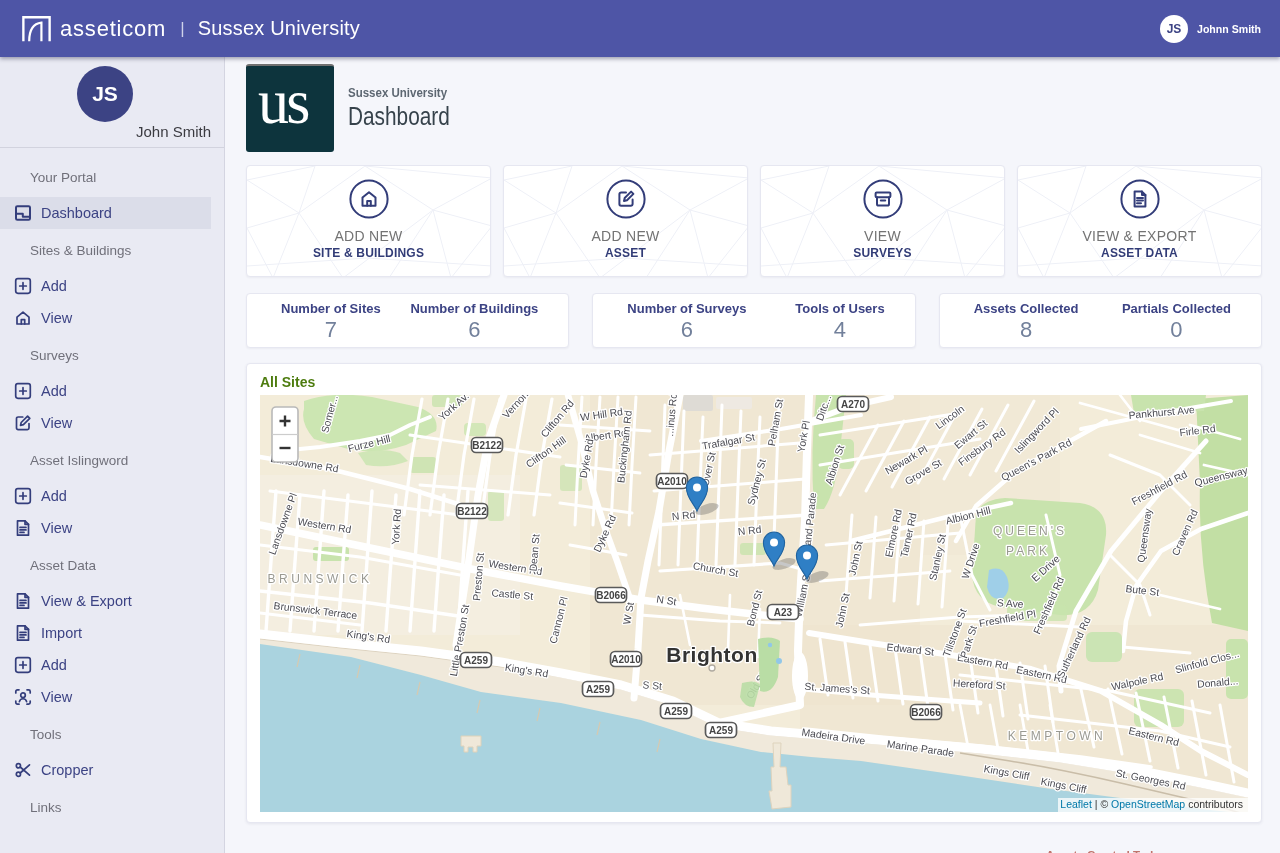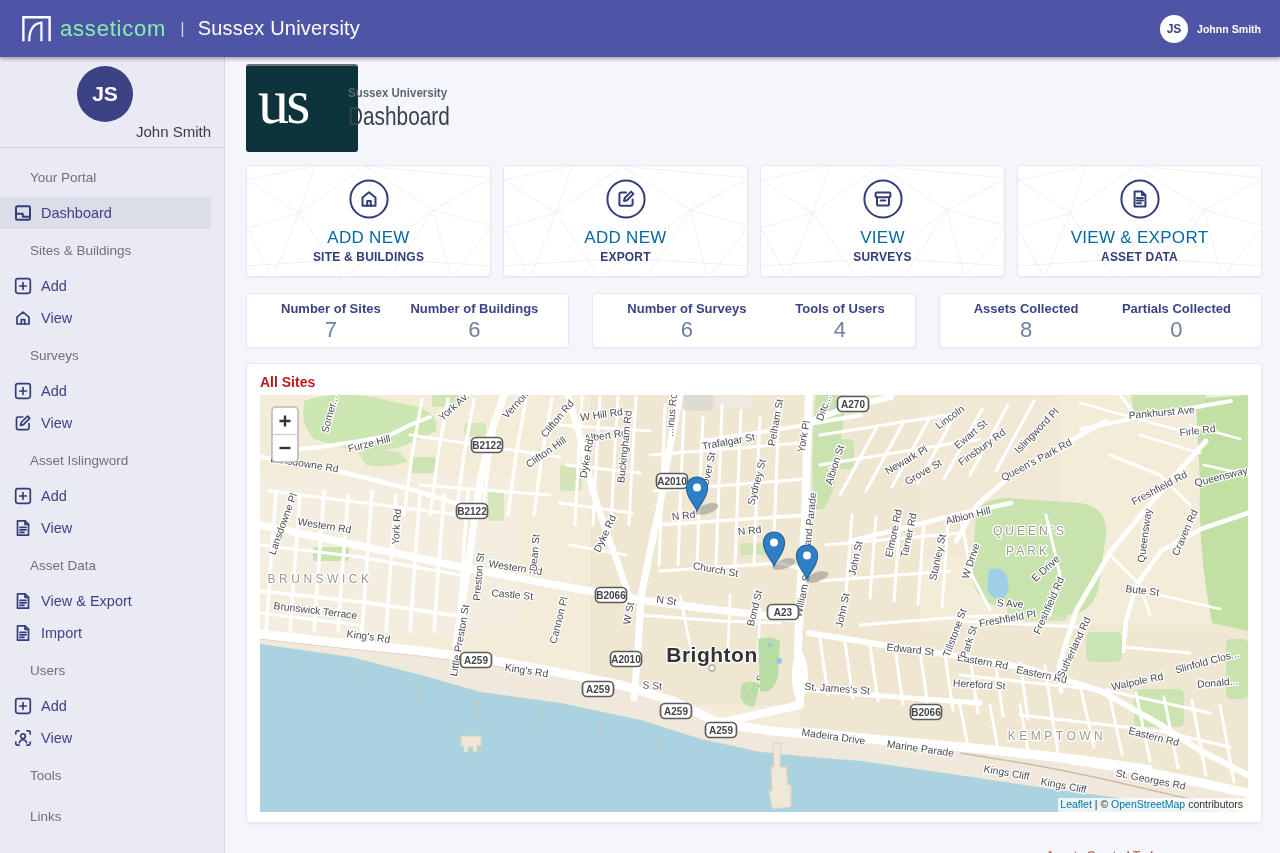"asseticom" .hdr .word { color: #86efac -> #ffffff }
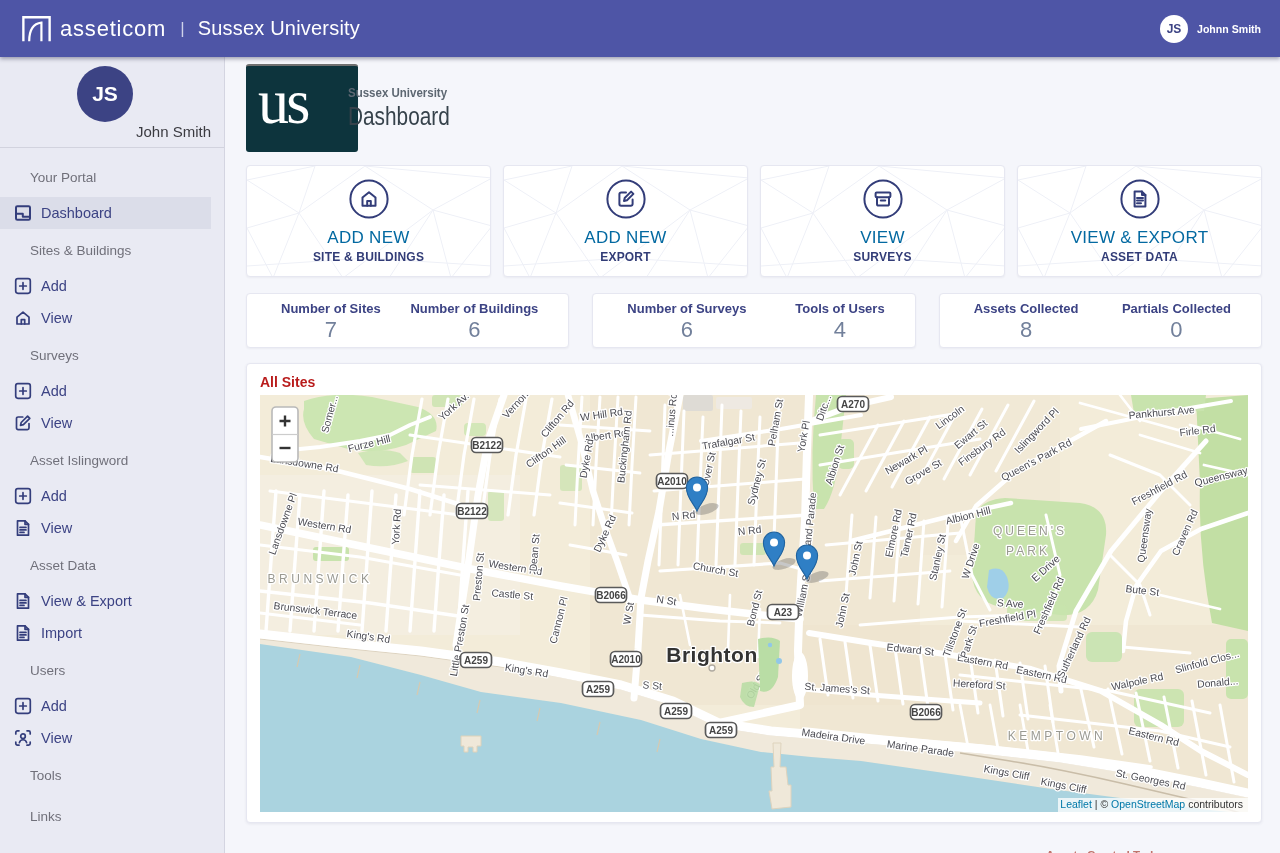"us" .crest { width: 112px -> 88px }
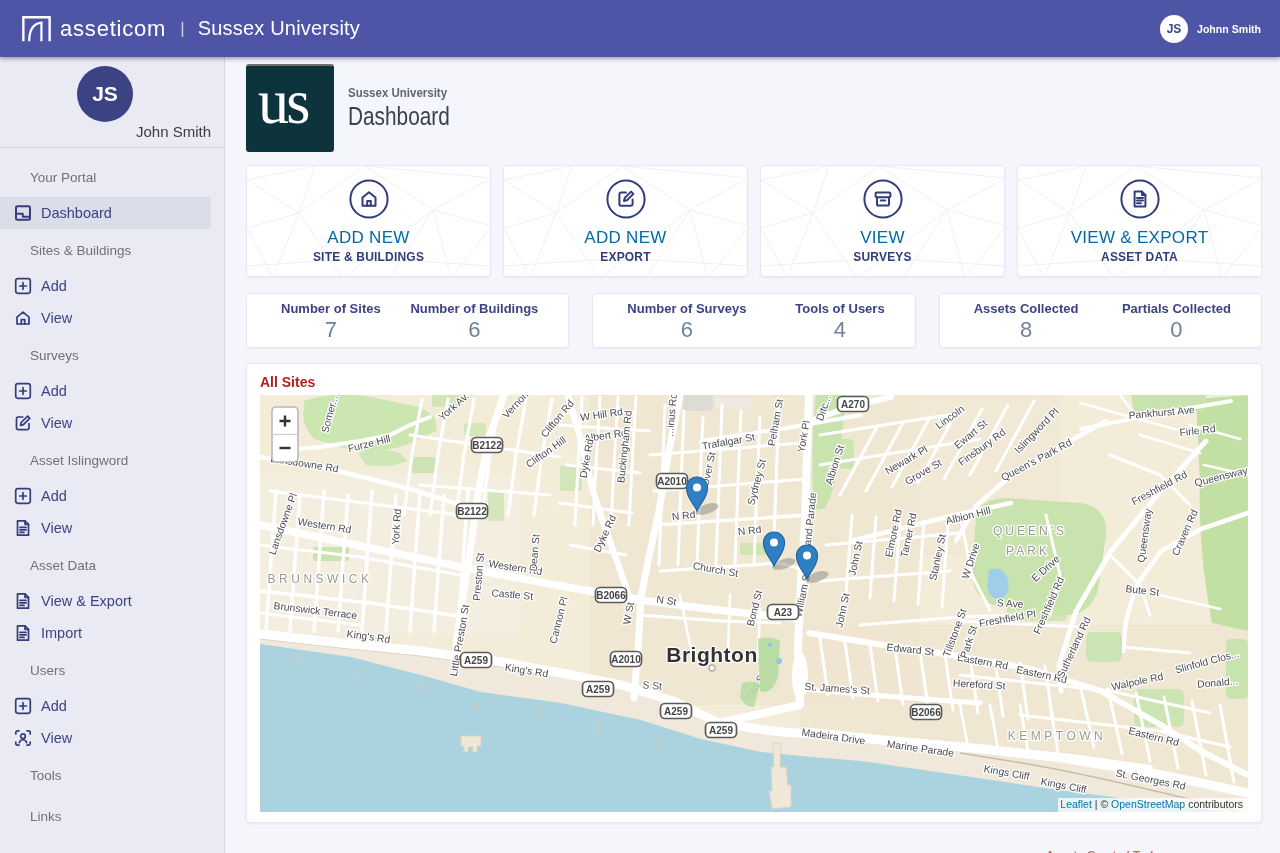"ADD NEW" .acard .l1 { color: #0369a1 -> #737373; font-size: 17px -> 14px }
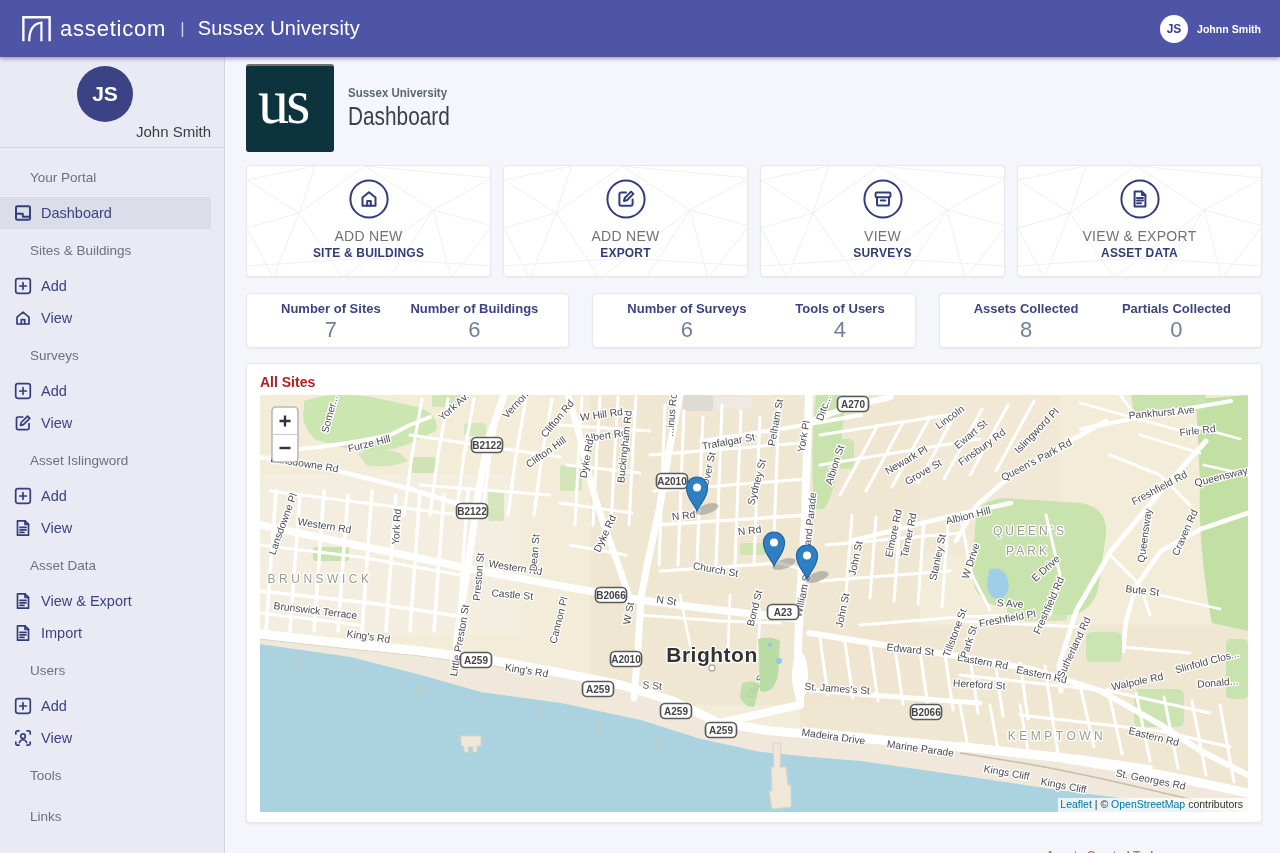"EXPORT" div.l2 { text: EXPORT -> ASSET }
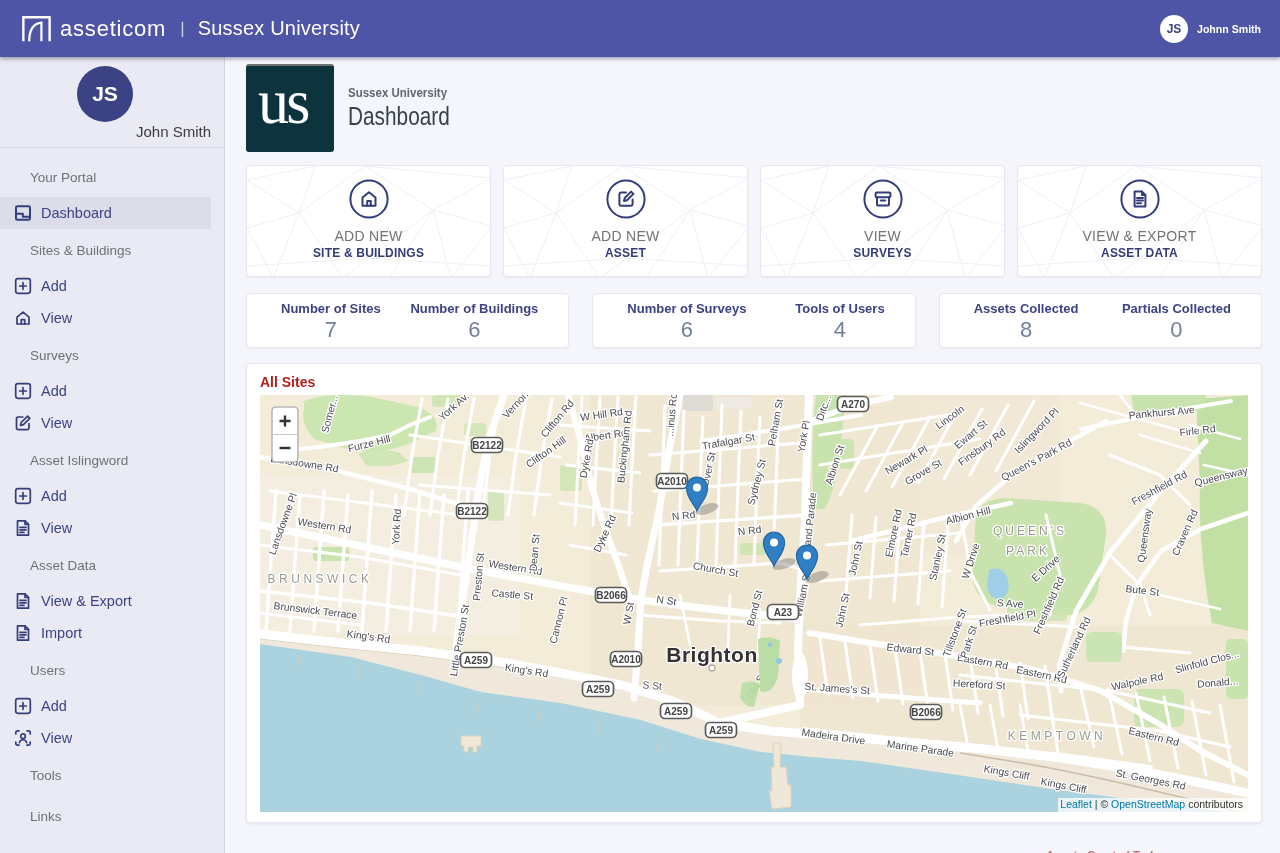"All Sites" .mapcard .mtitle { color: #b91c1c -> #4d7c0f }
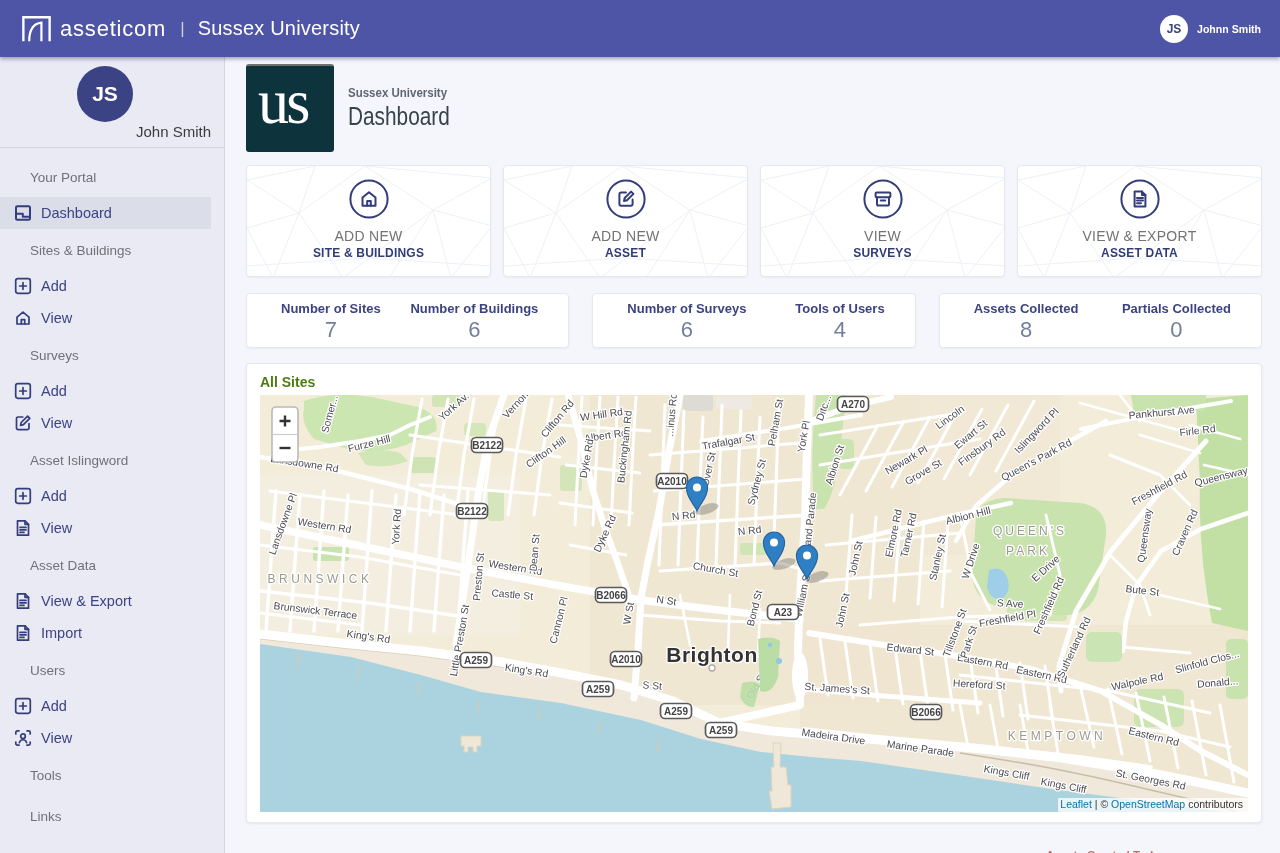"Users" div.slabel { html: <div>Users</div> -> none }
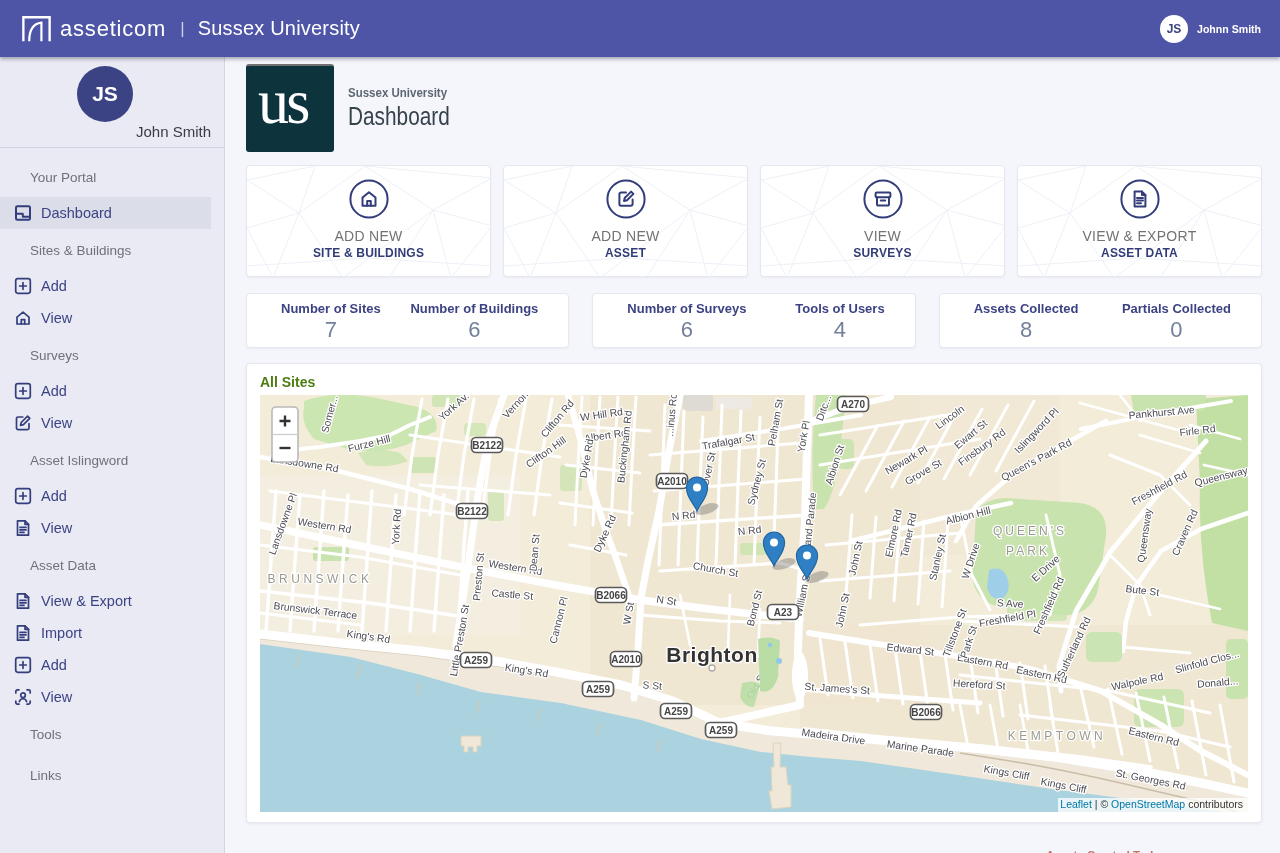"Cropper" div.sitem { html: none -> <div> <svg> <circle></circle> <circle></circle> <path></path> </svg> <span>Cropper</span> </div> }
